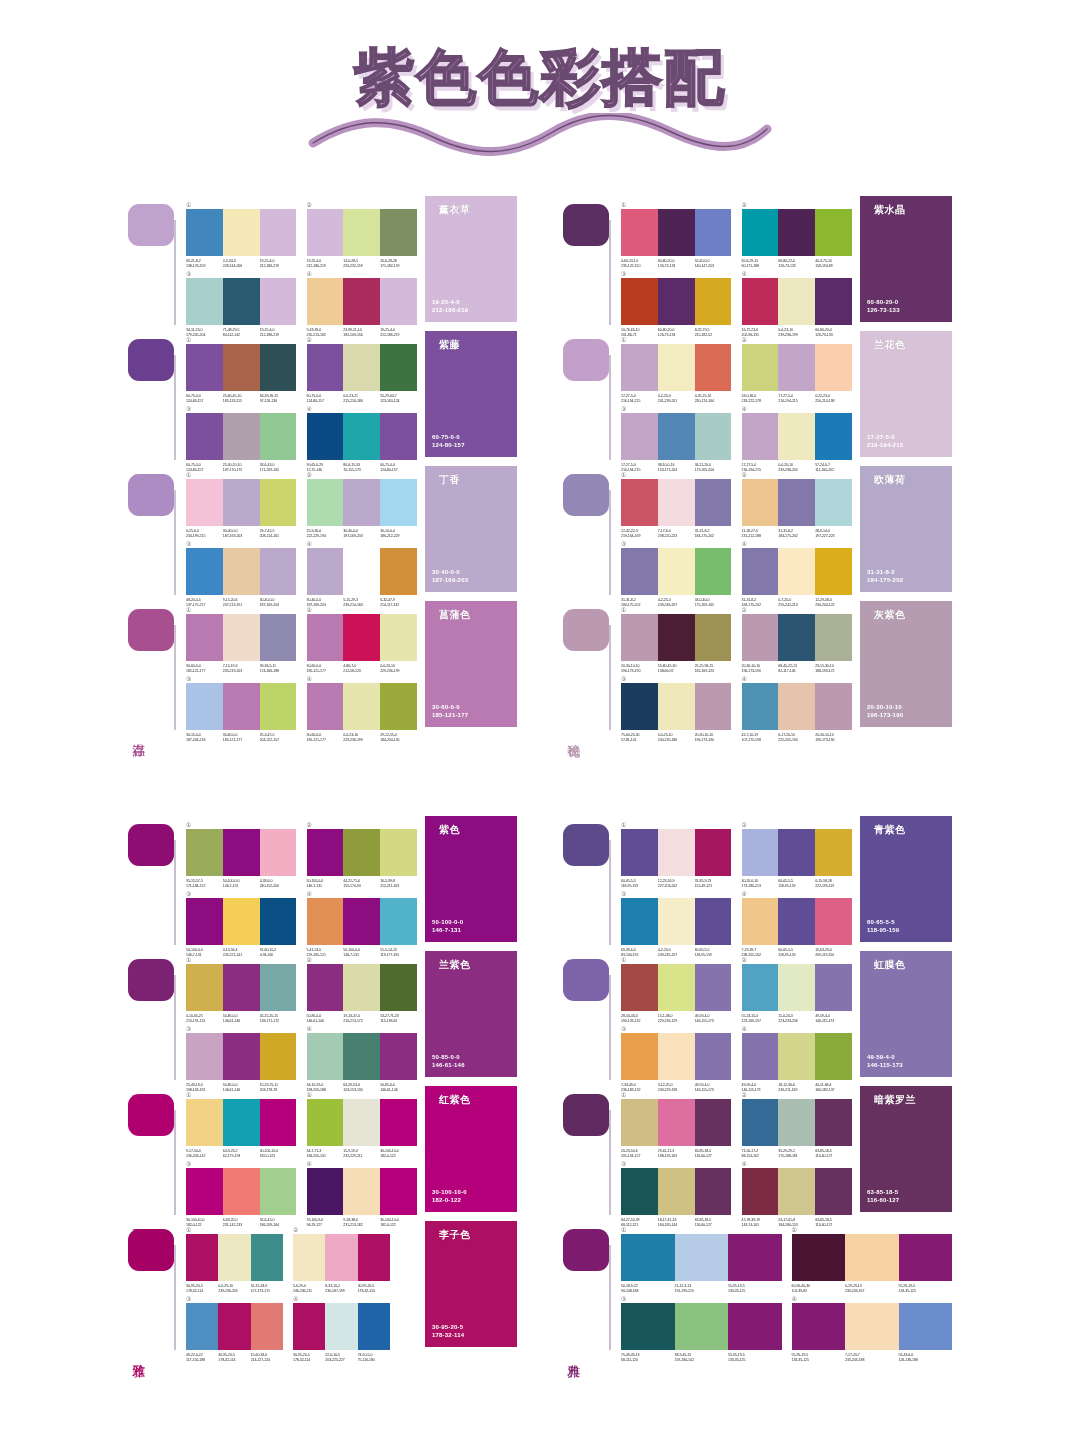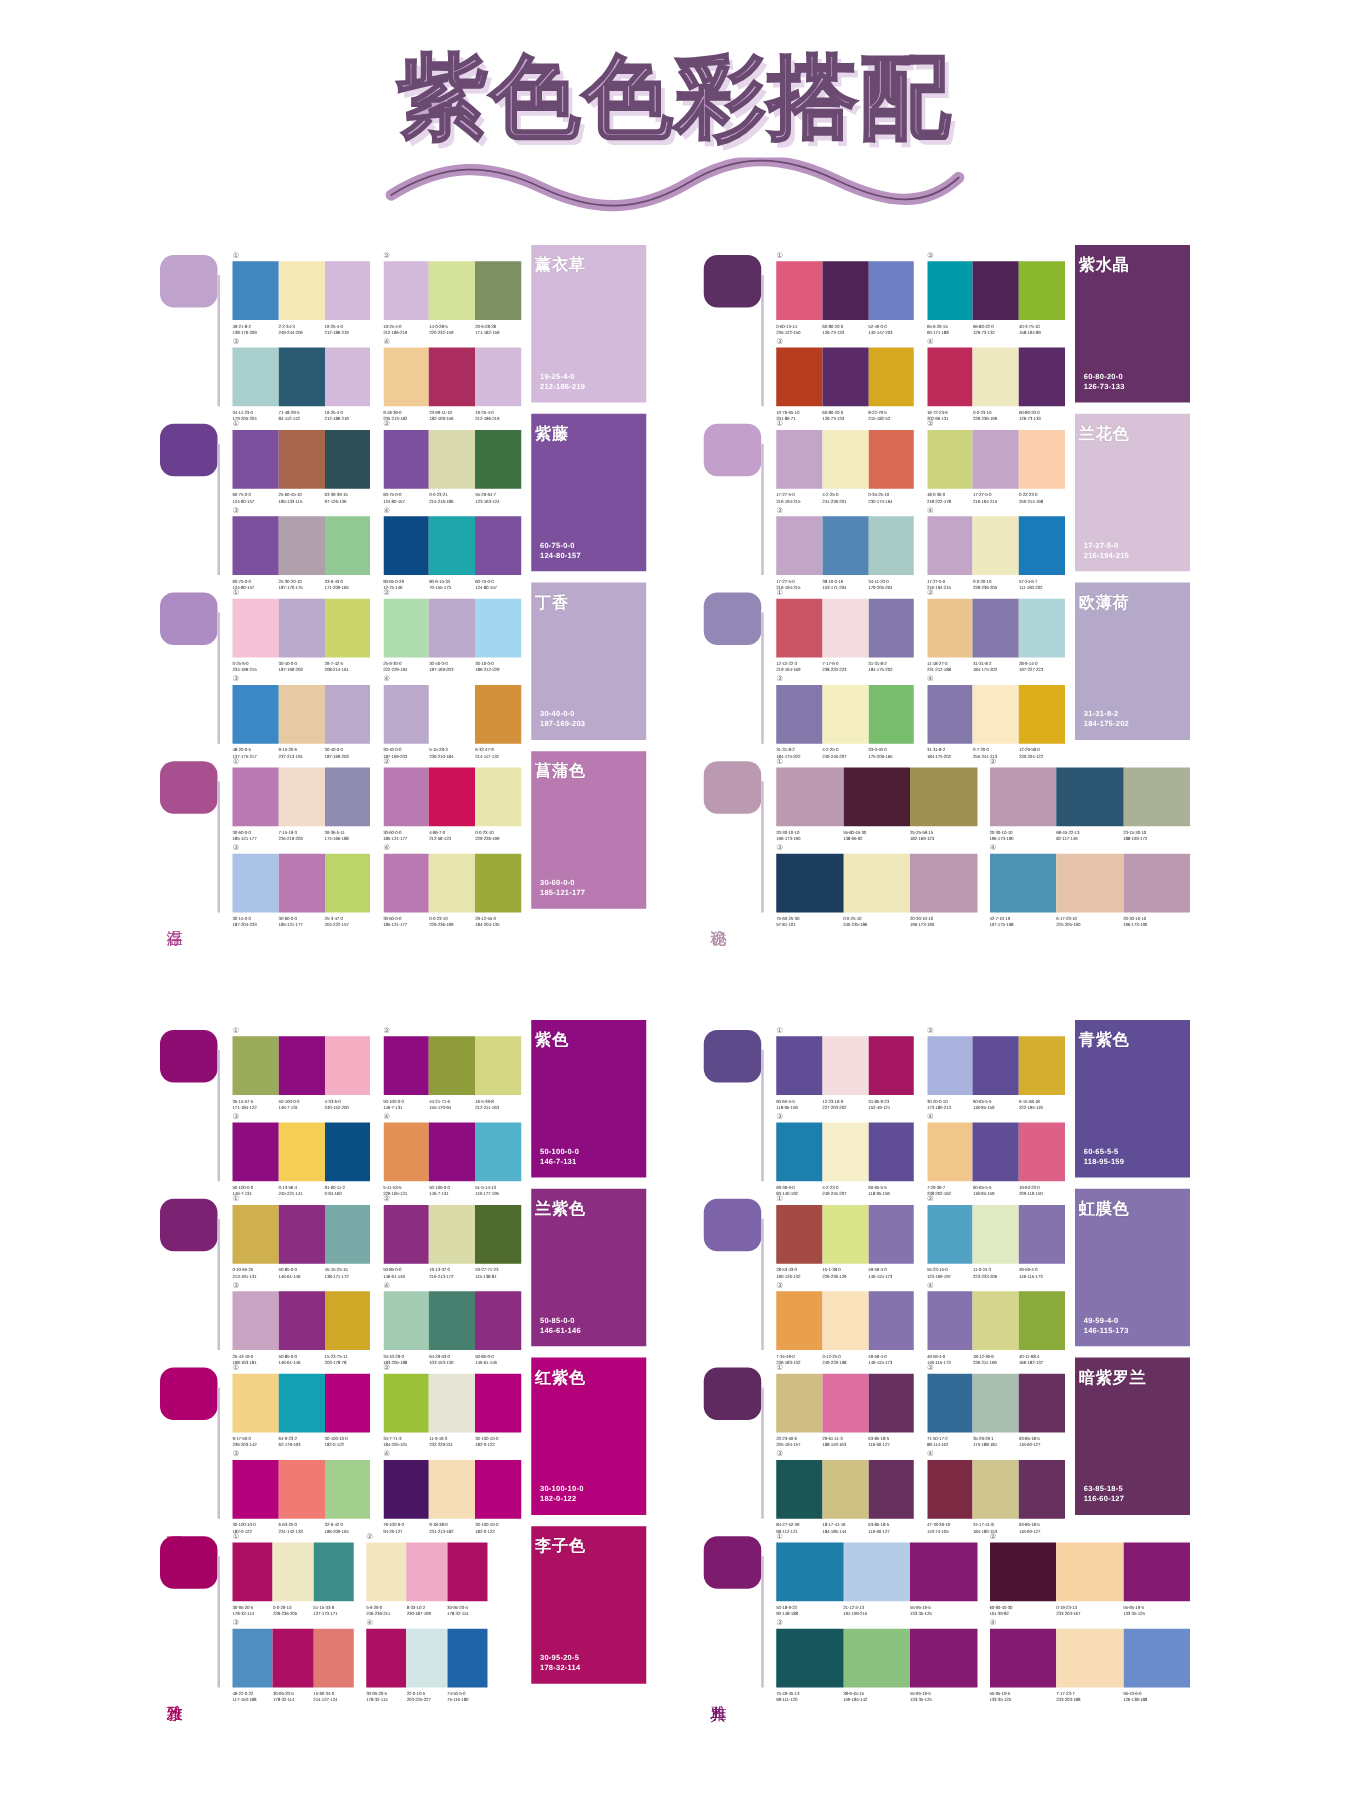"紫色色彩搭配" .title { font-family: Liberation Mono, monospace -> Liberation Sans, sans-serif; font-size: 72px -> 60px }
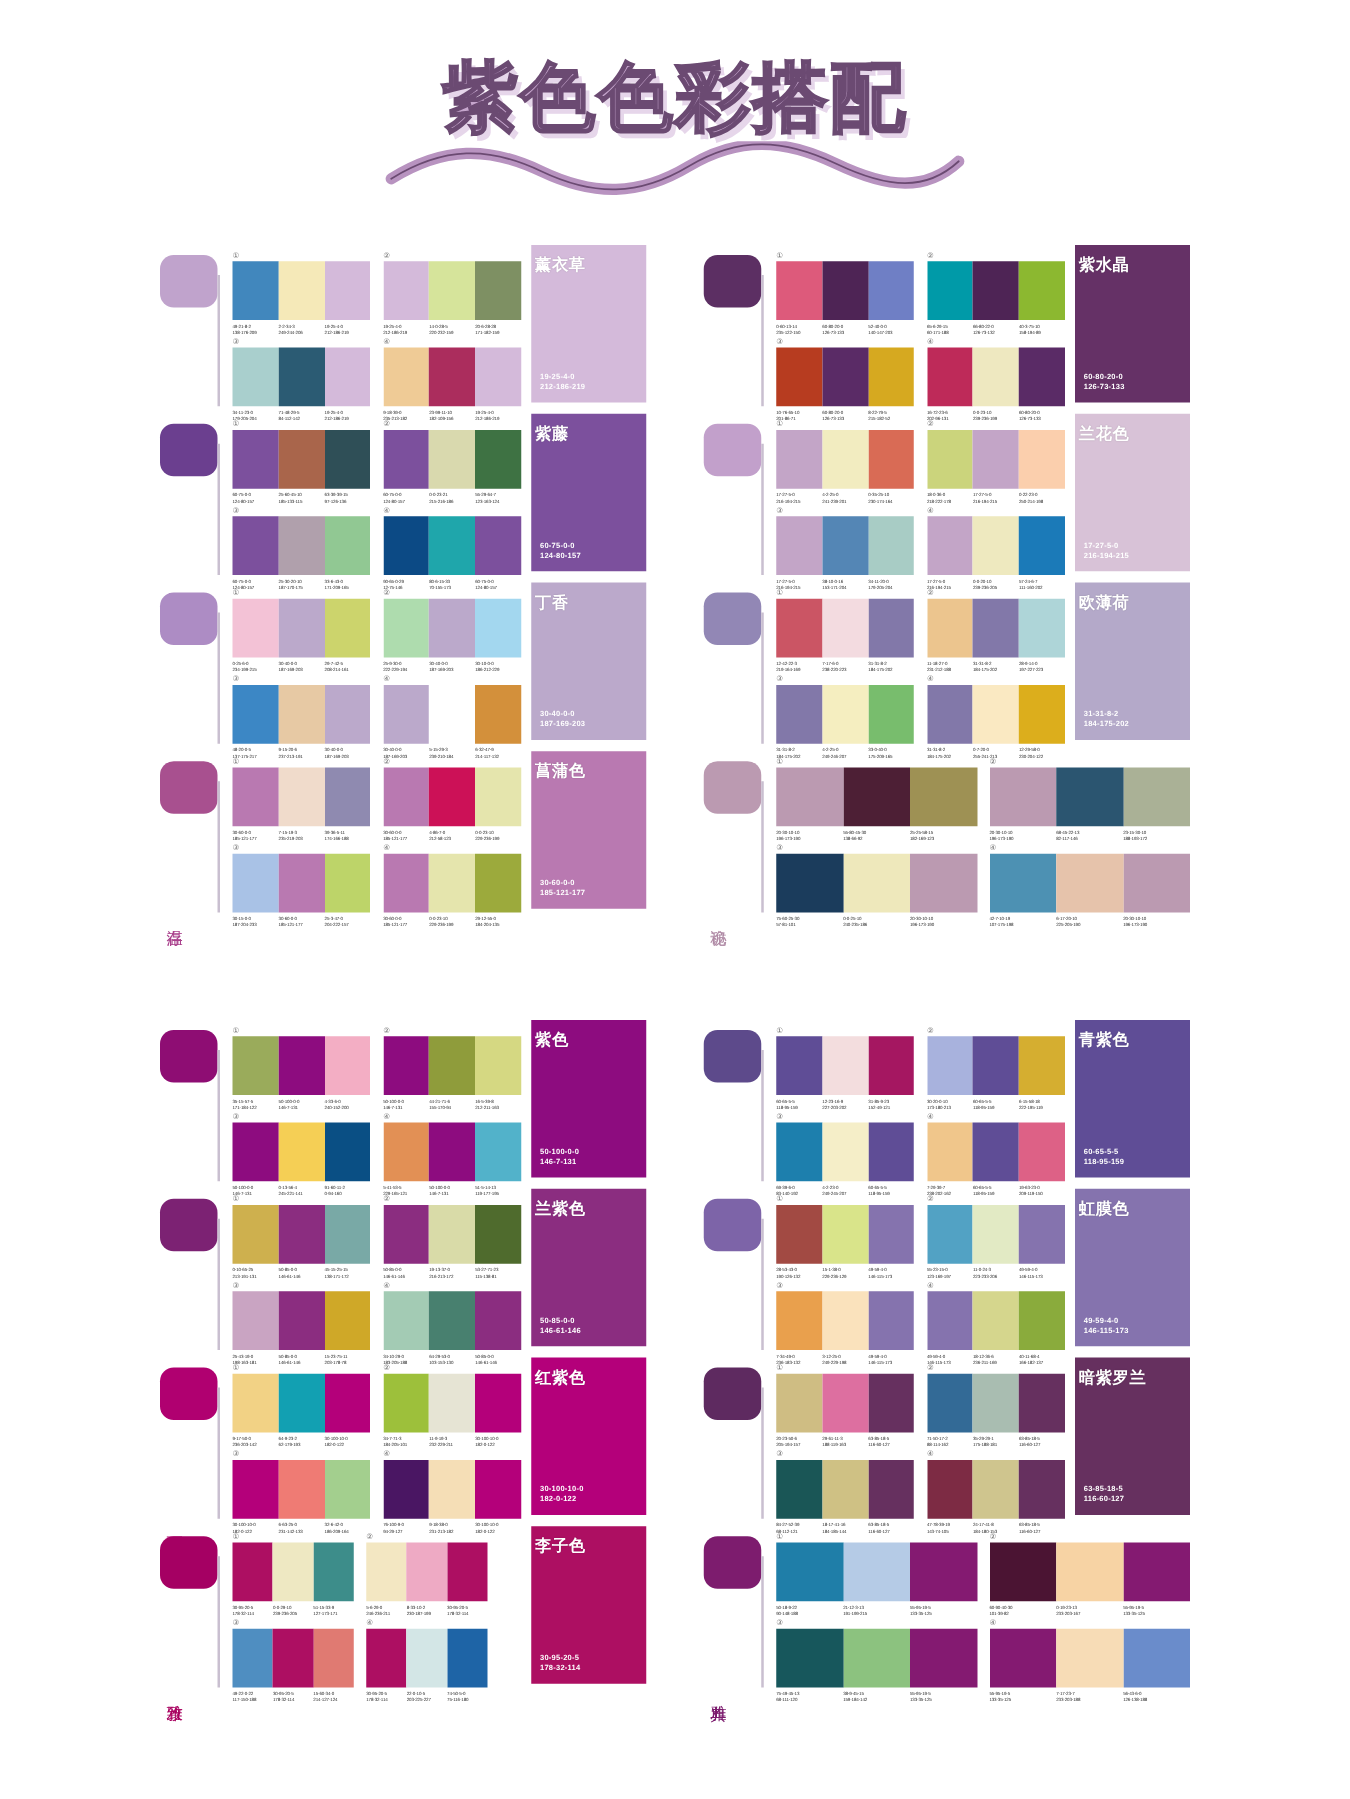"薰衣草" .named .nm { font-size: 13px -> 10px; left: 3px -> 14px }
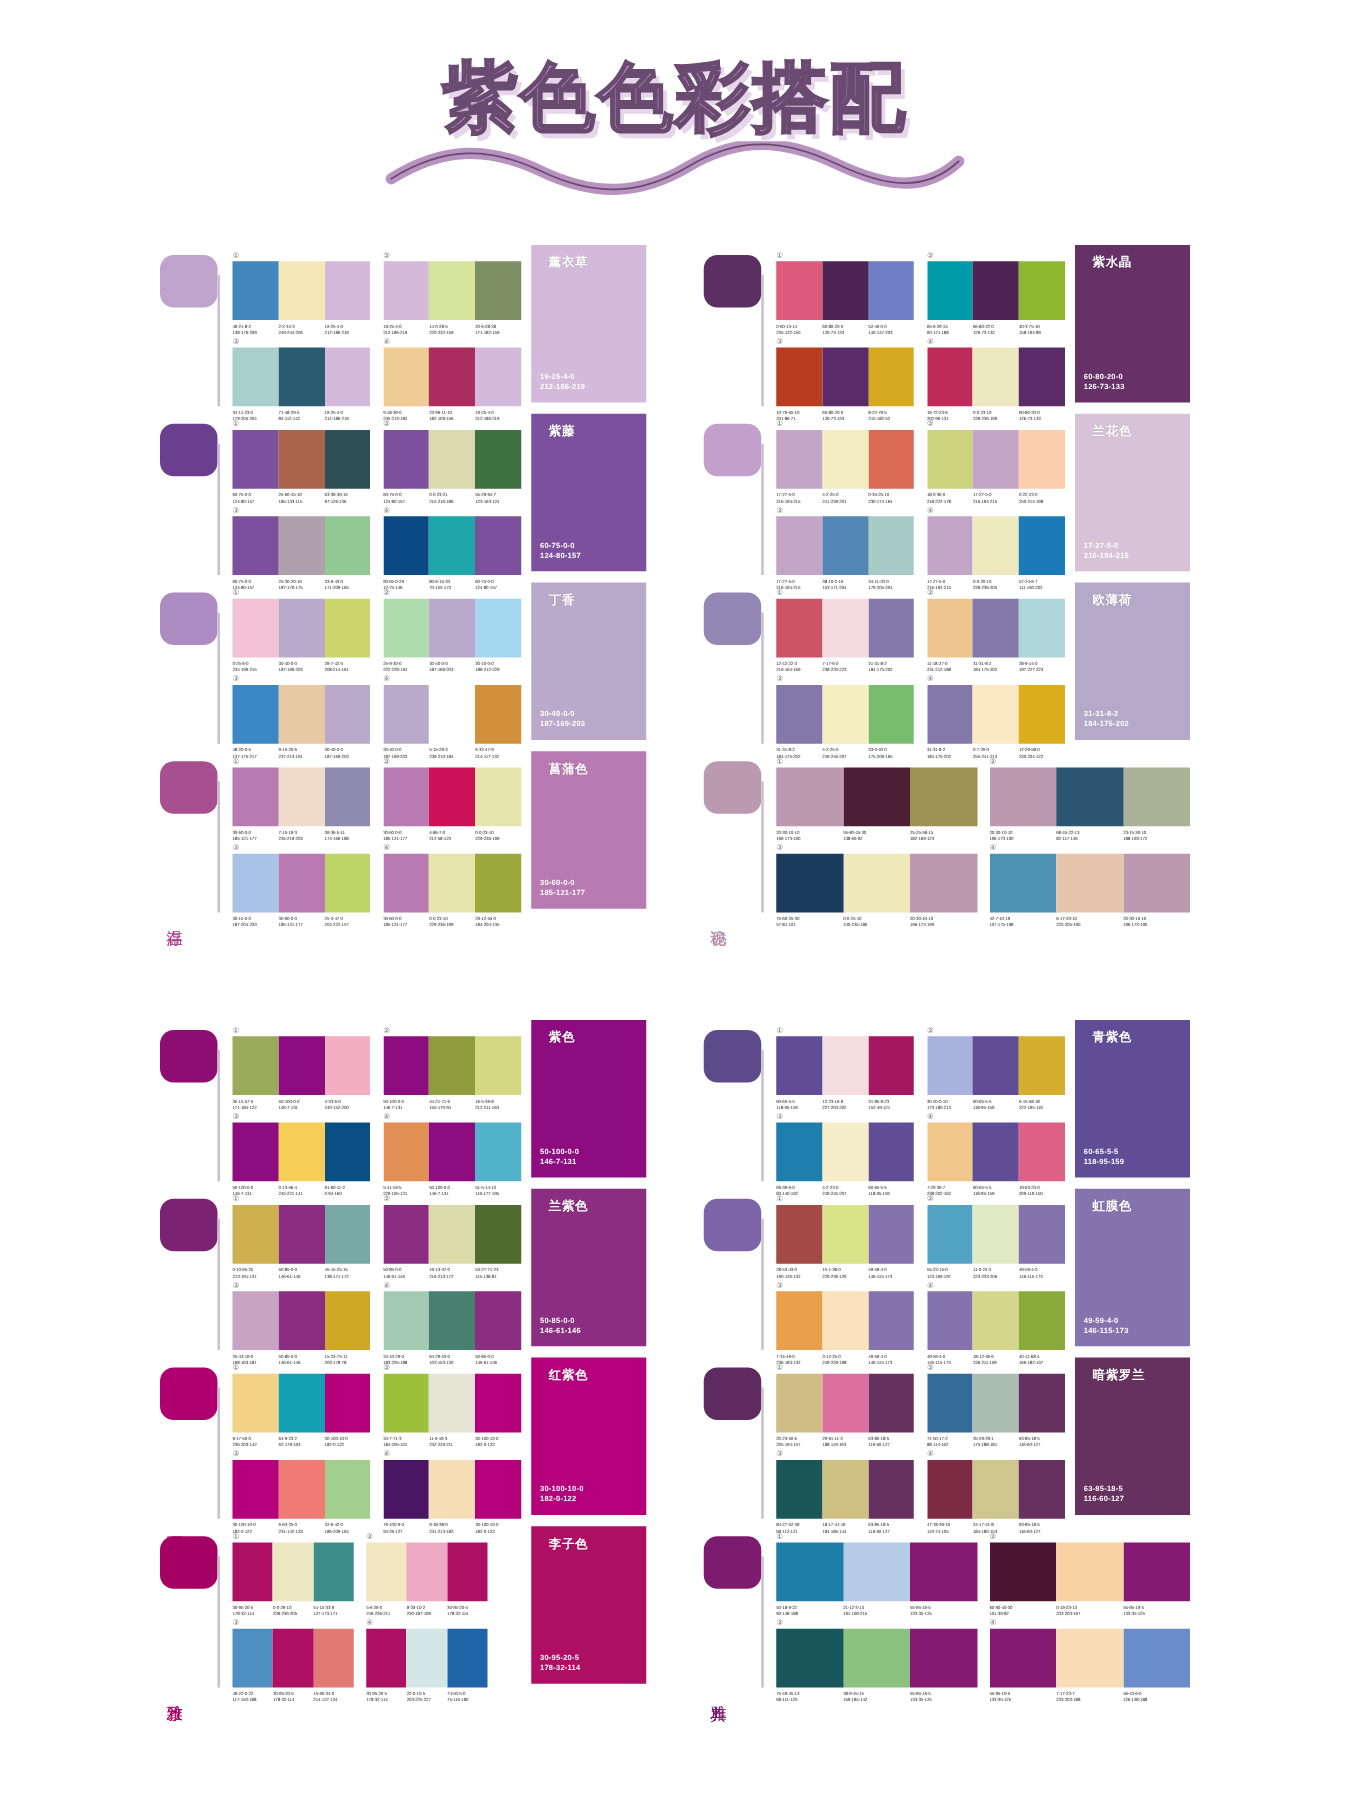"灰紫色" div.named { html: none -> <div> <div>灰紫色</div> <div> <div>20-30-10-10</div> <div>196-173-190</div> </div> </div> }
